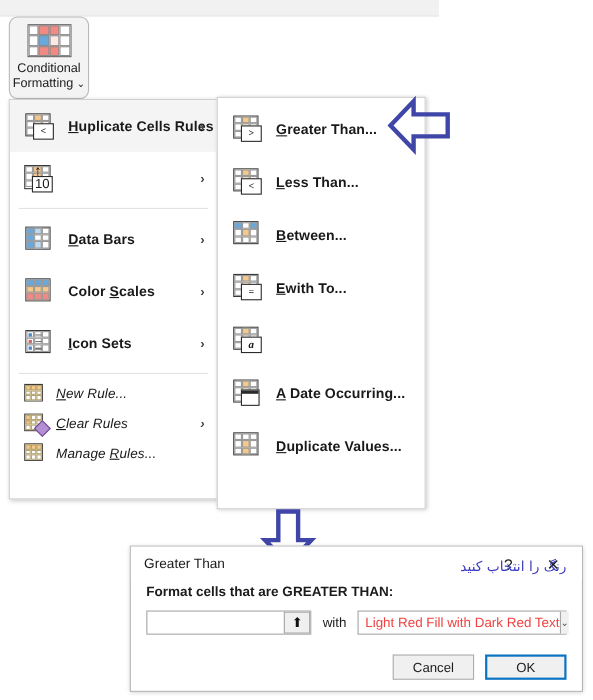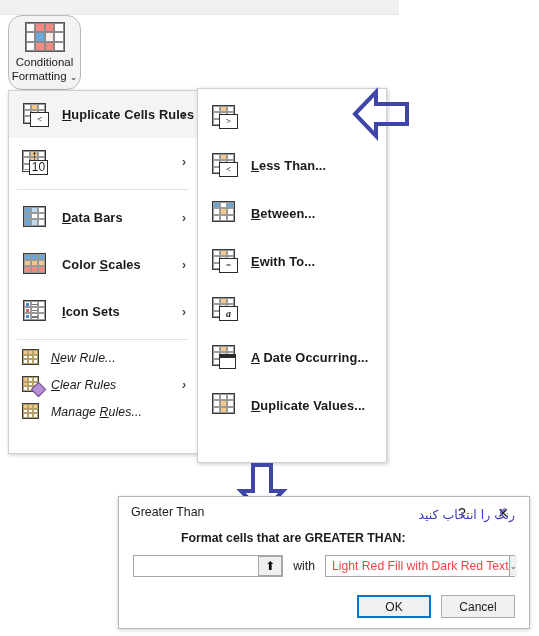"Conditional" #cf-button { border-radius: 14px -> 8px }
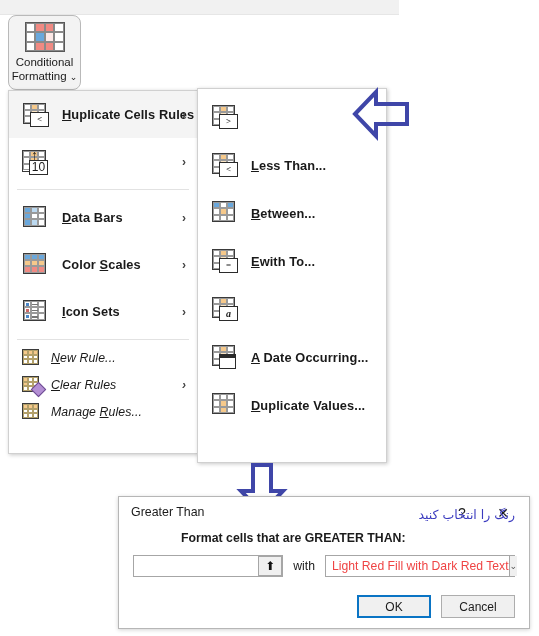"Greater Than..." div.tx { html: none -> <div><u>G</u><span>reater Than...</span></div> }
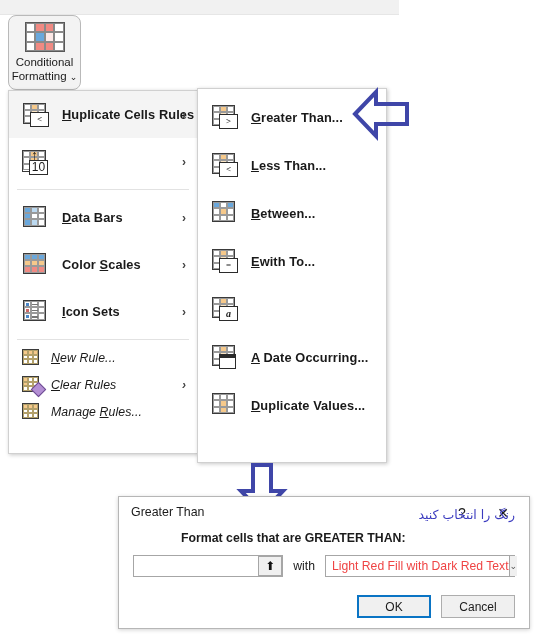"Format cells that are GREATER" #dlg-prompt { margin-left: 48px -> none }
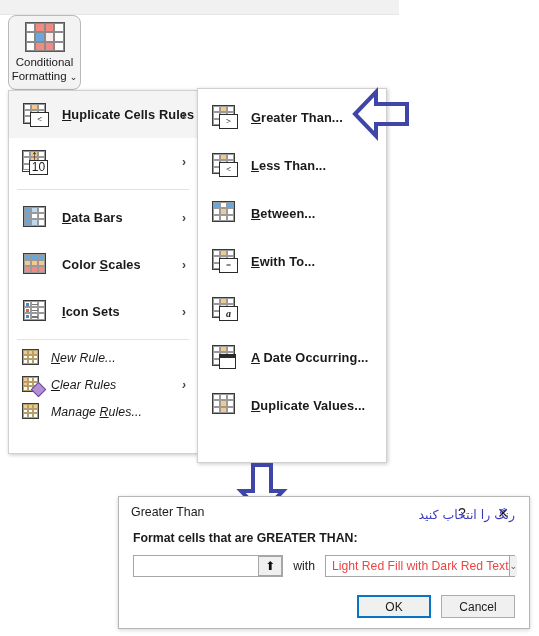"OK" div.dbtn { order: before "Cancel" -> after "Cancel" }
